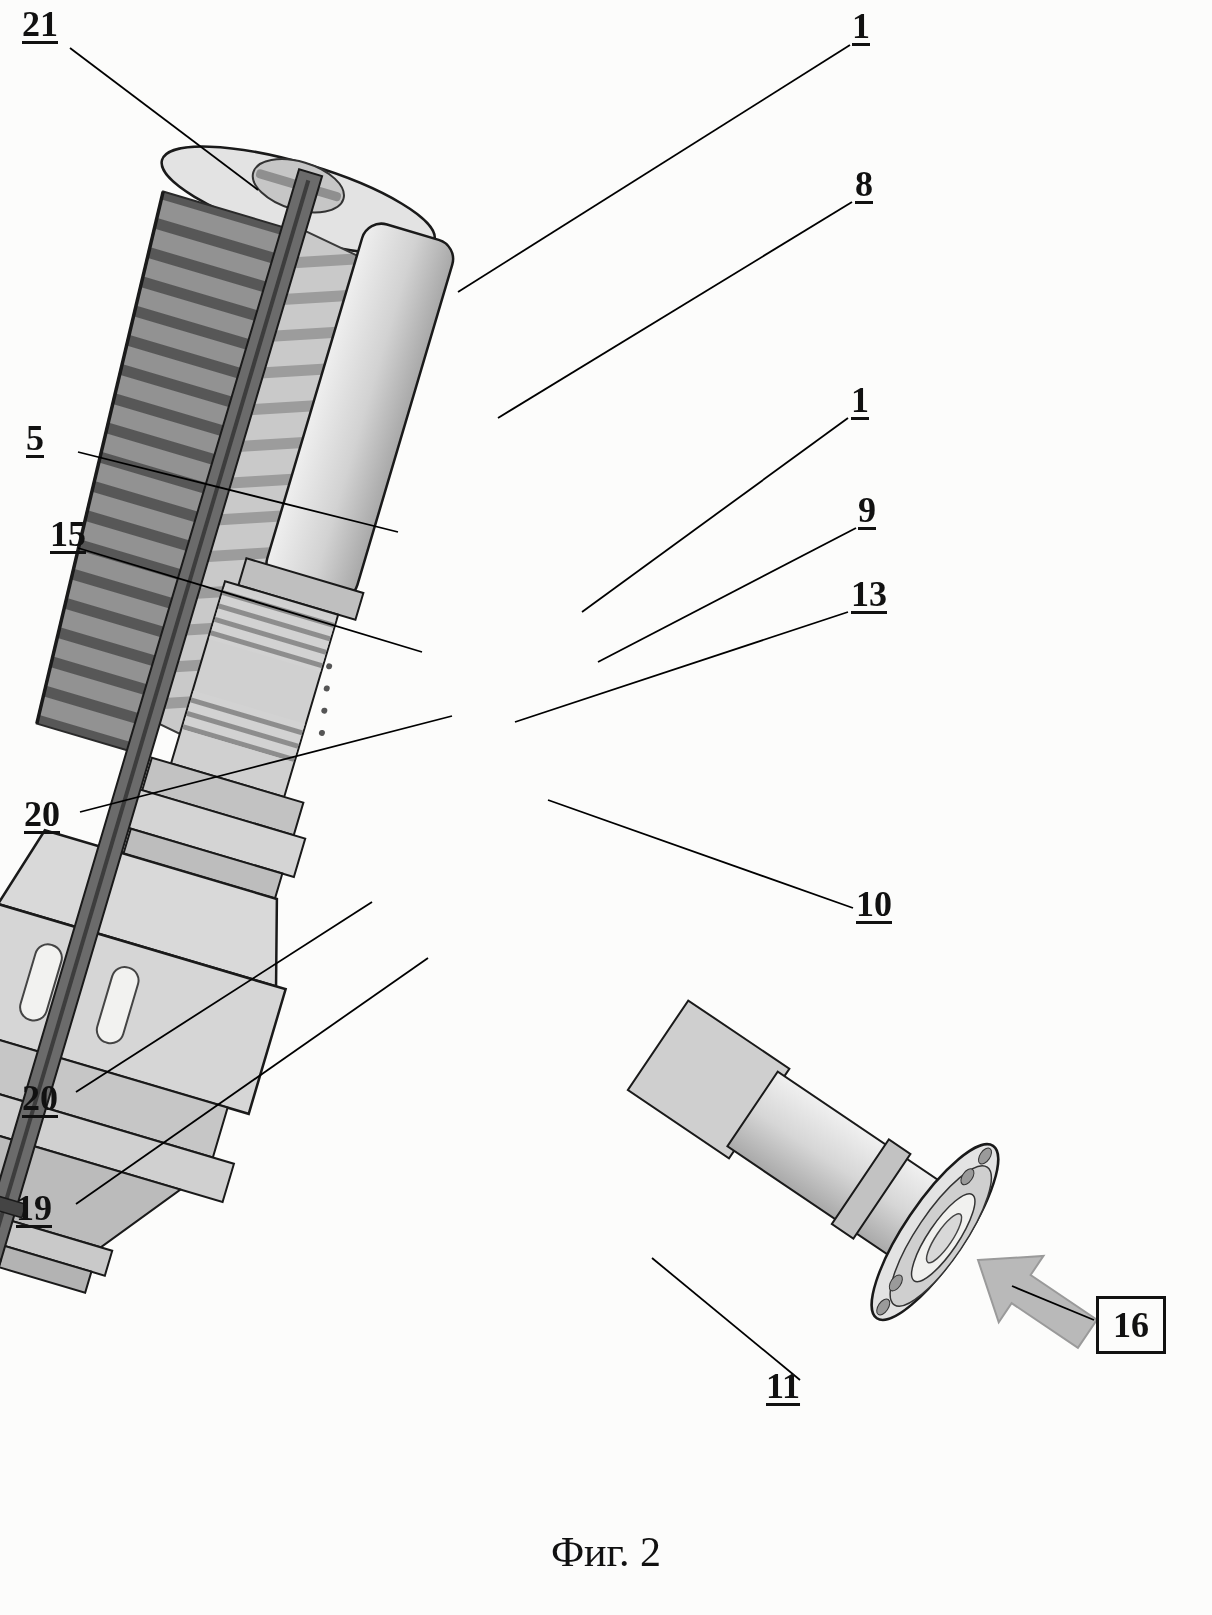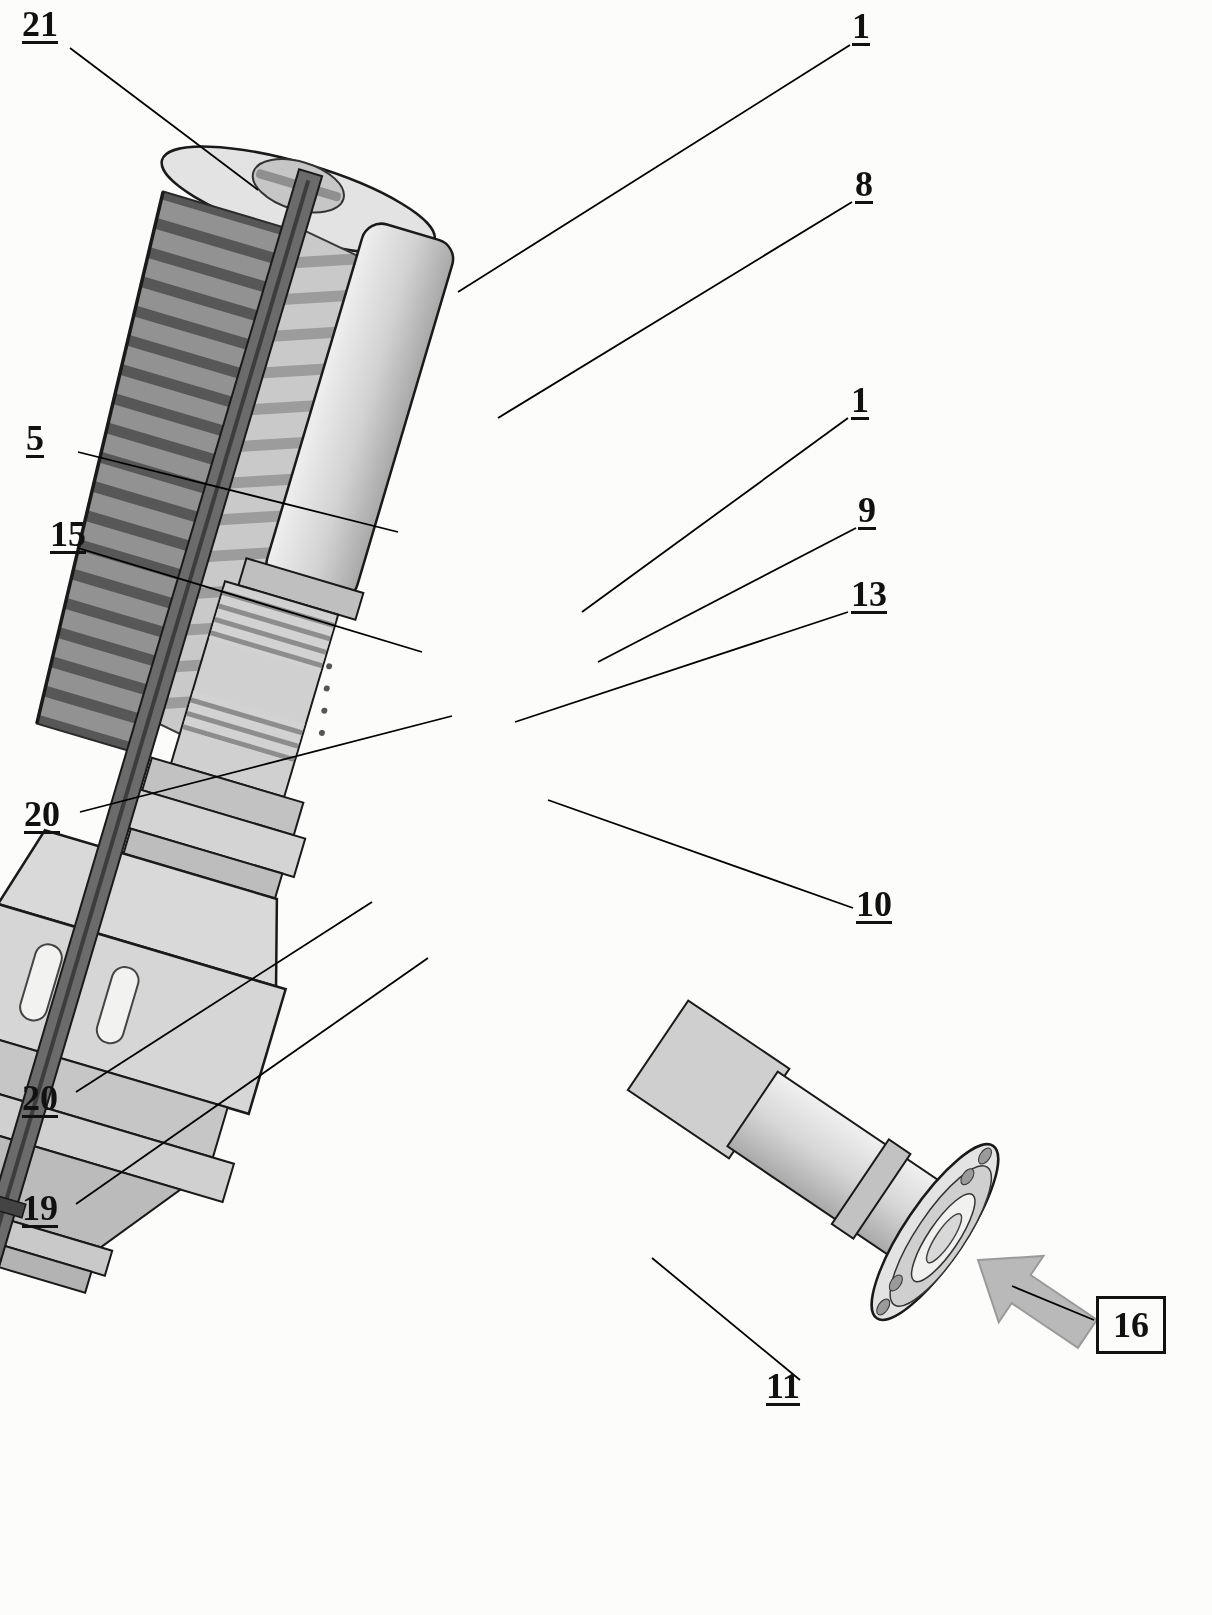"19" div.callout { left: 22px -> 16px }
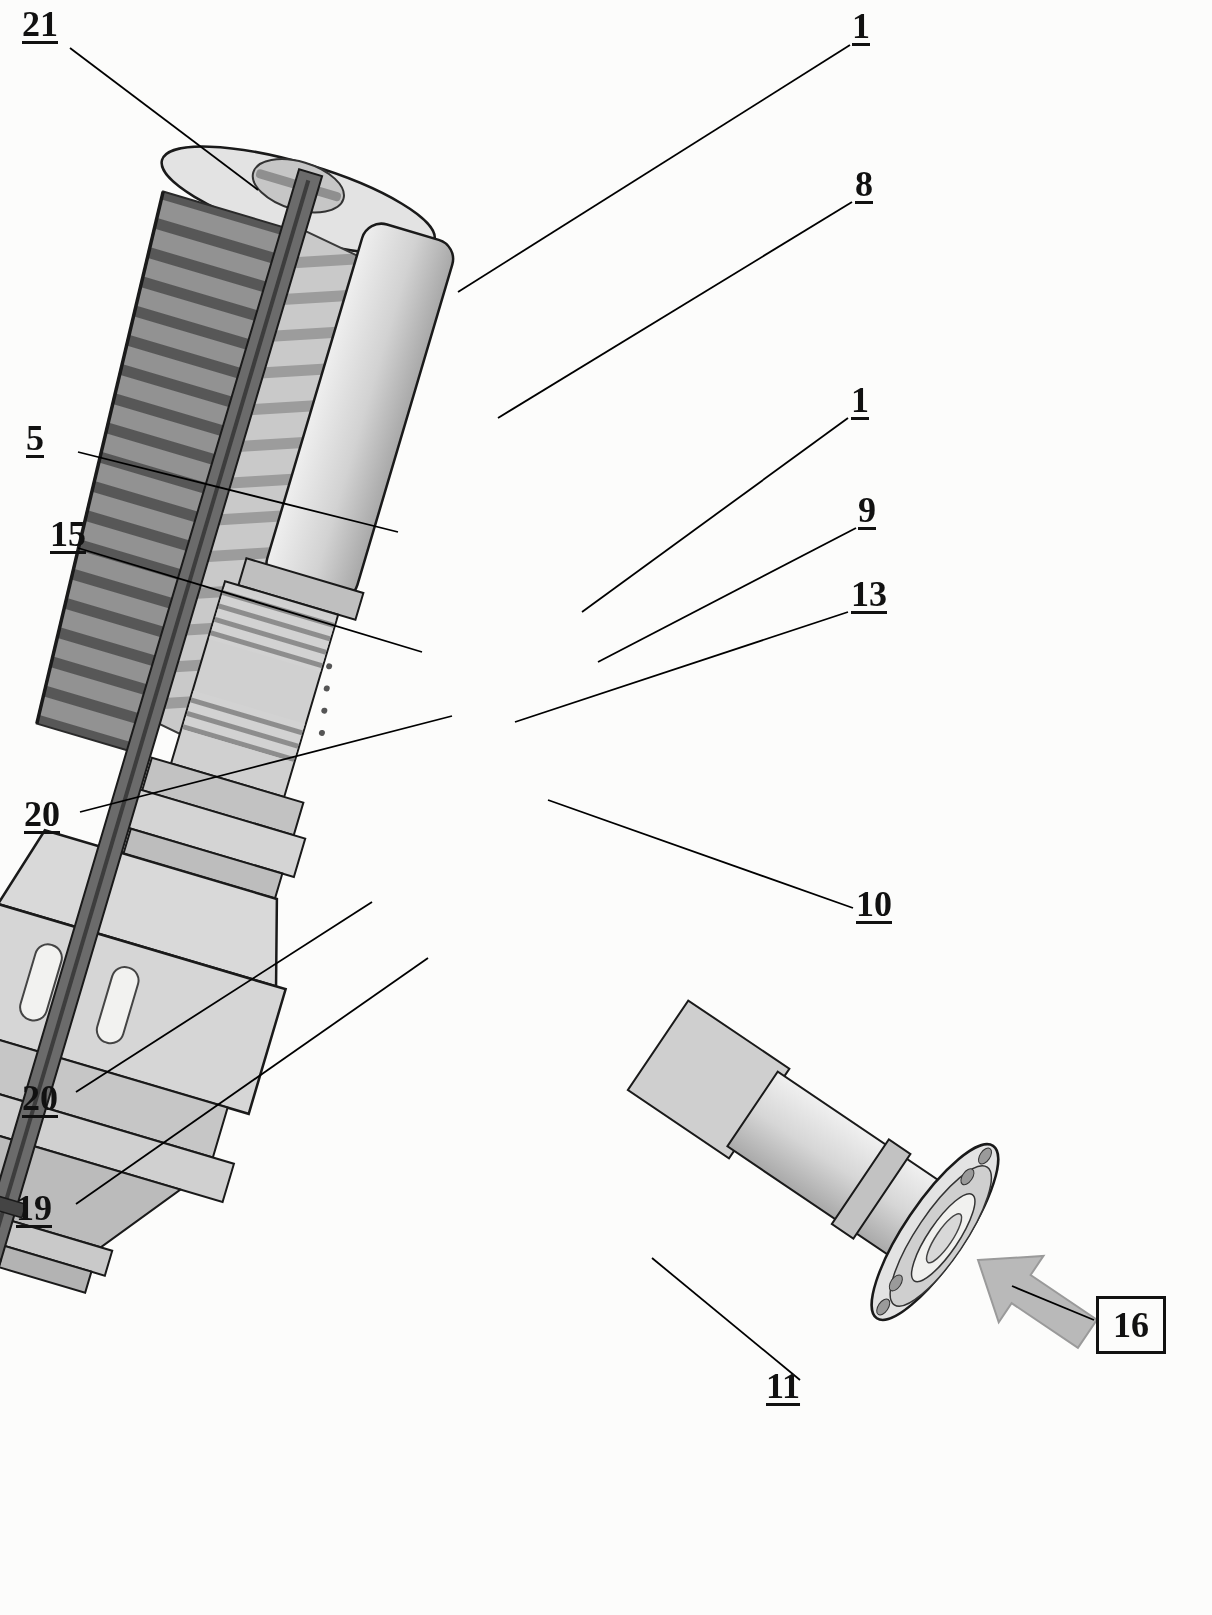"Фиг. 2" div { html: none -> <div>Фиг. 2</div> }
